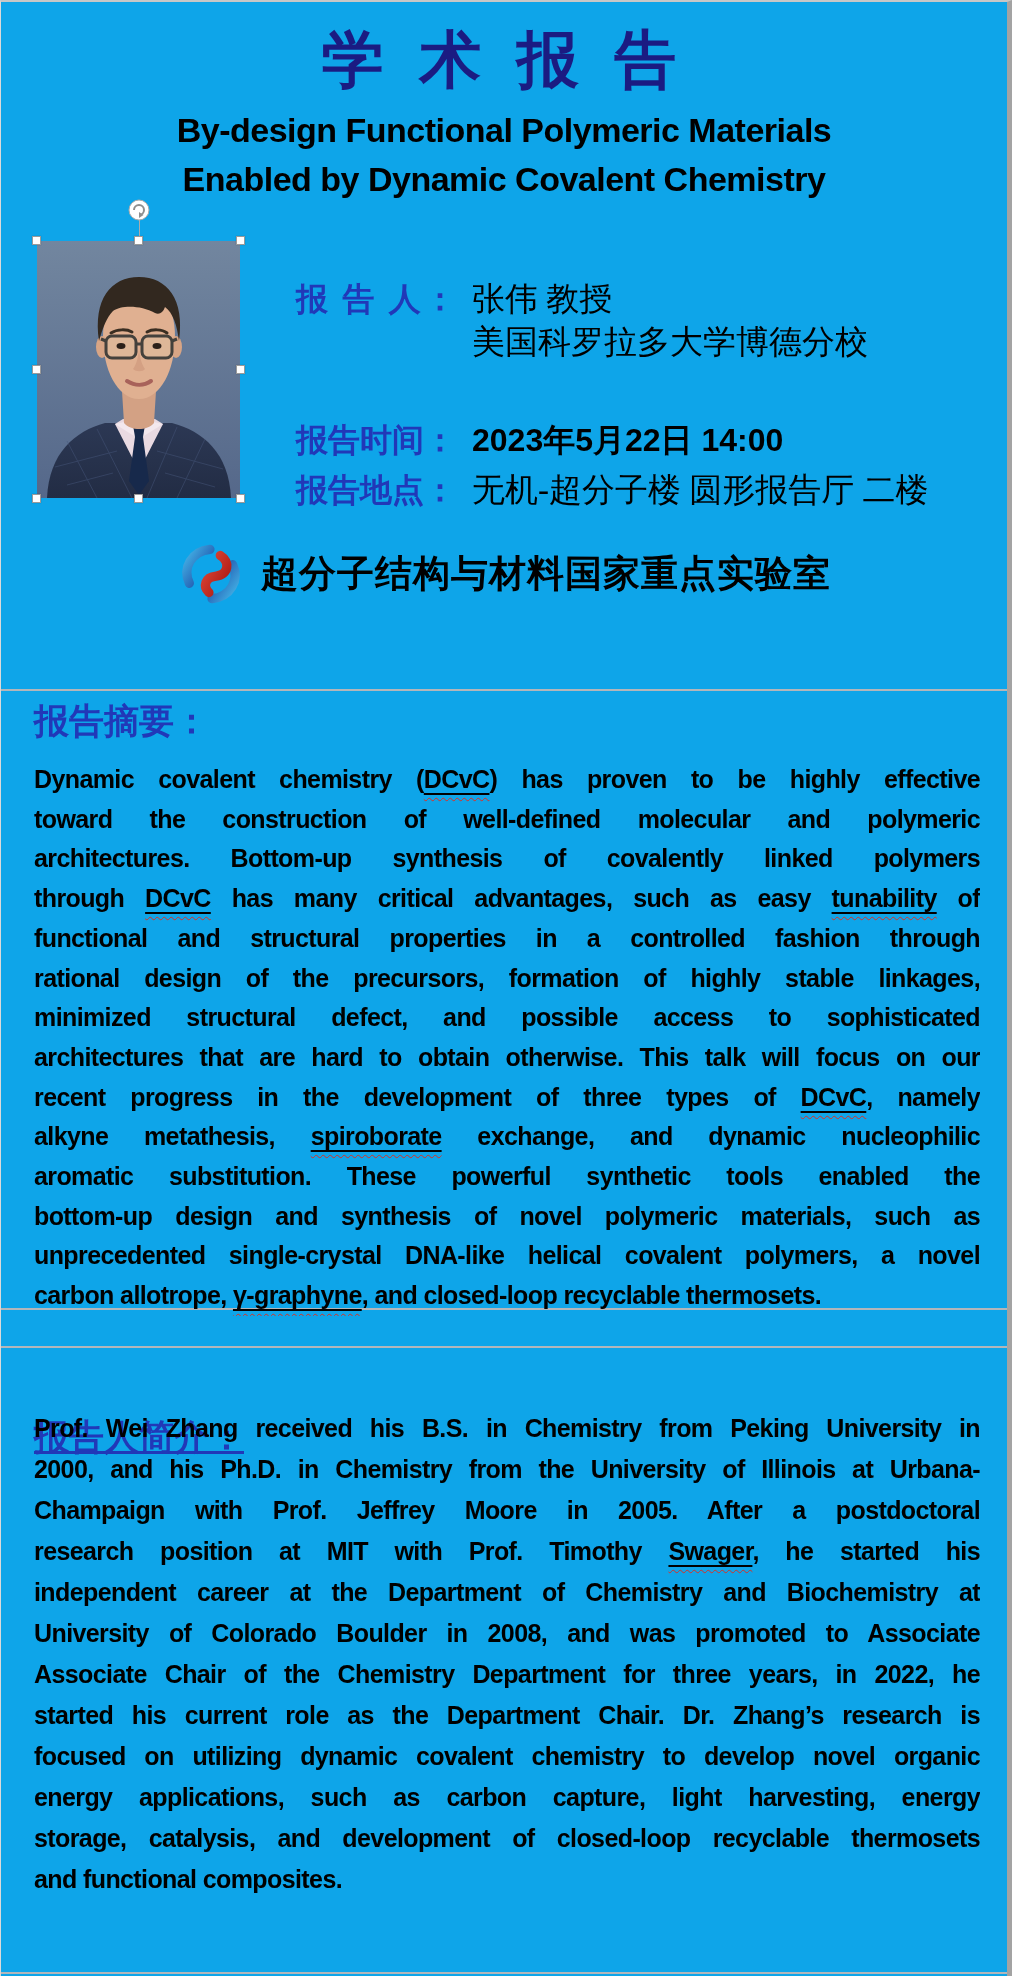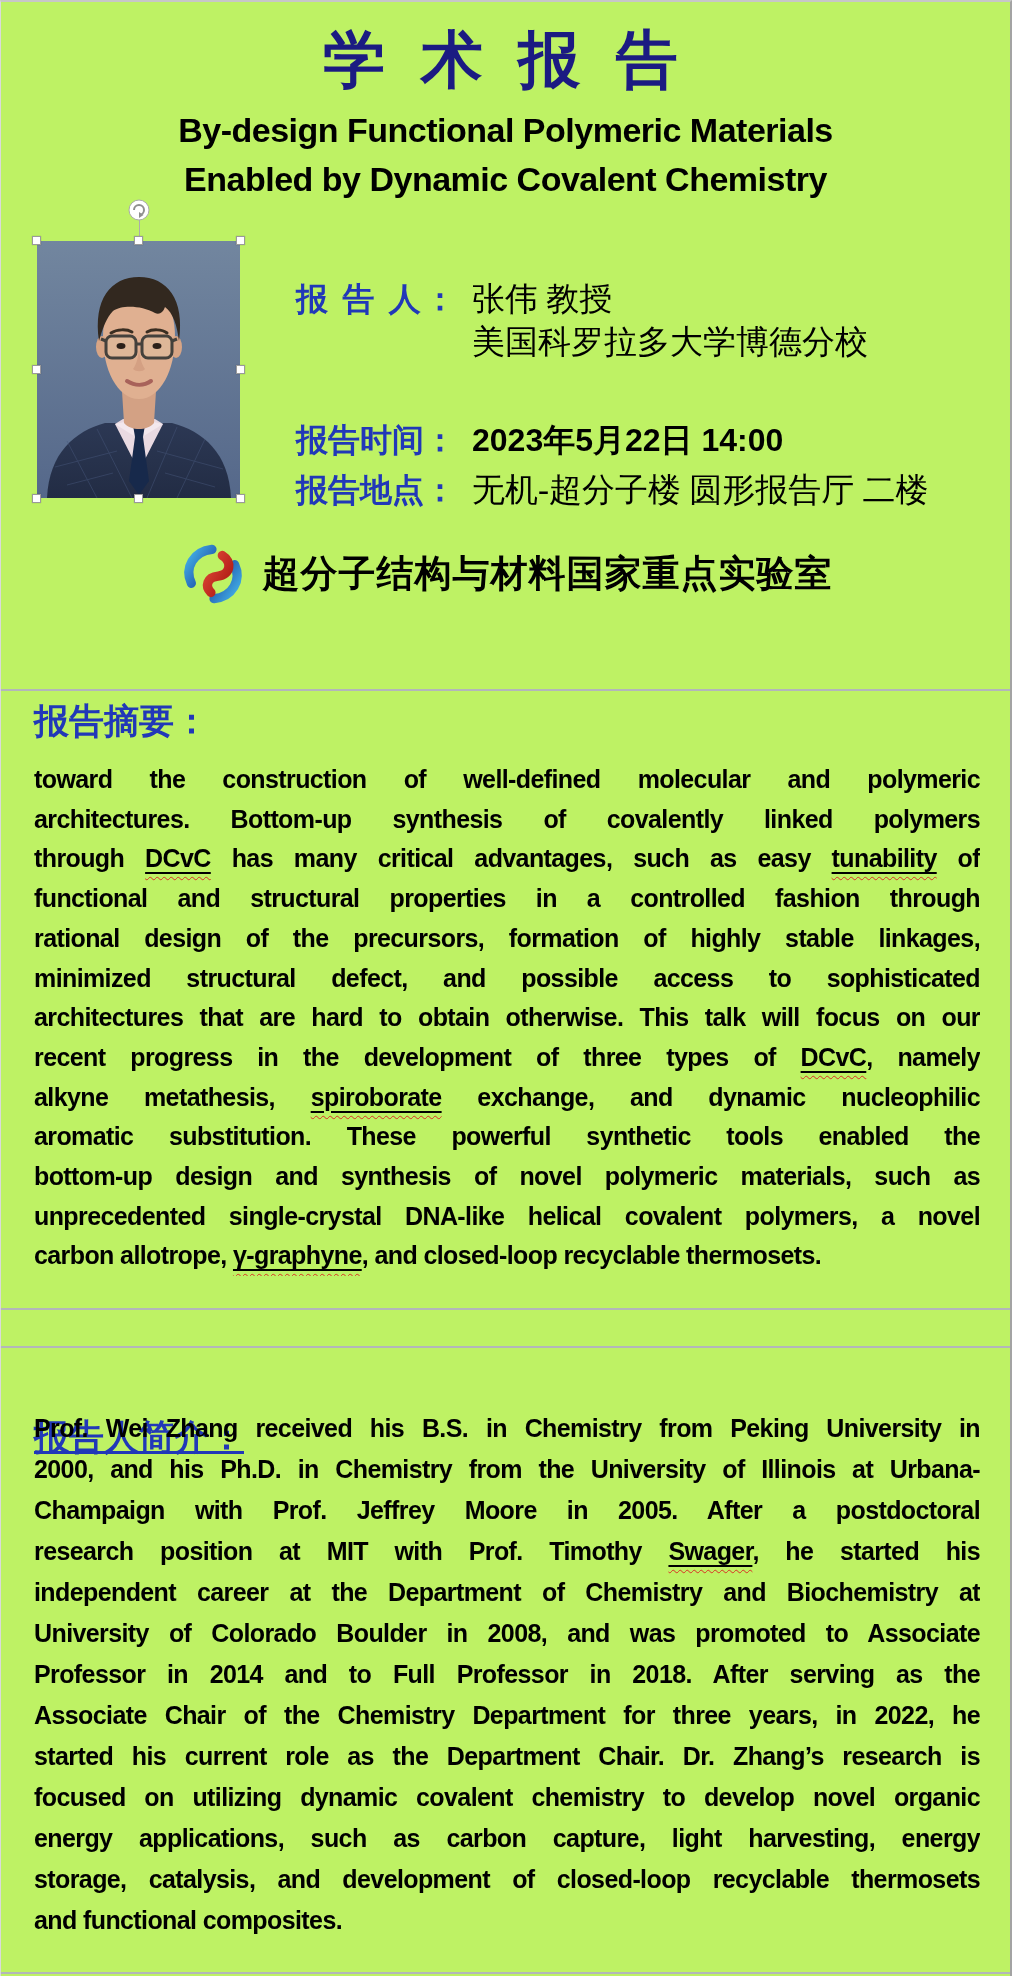"学 术 报 告" .page { background: #bef264 -> #0ea5e9; border-right: 2px solid #a3a3a3 -> 5px solid #a3a3a3 }
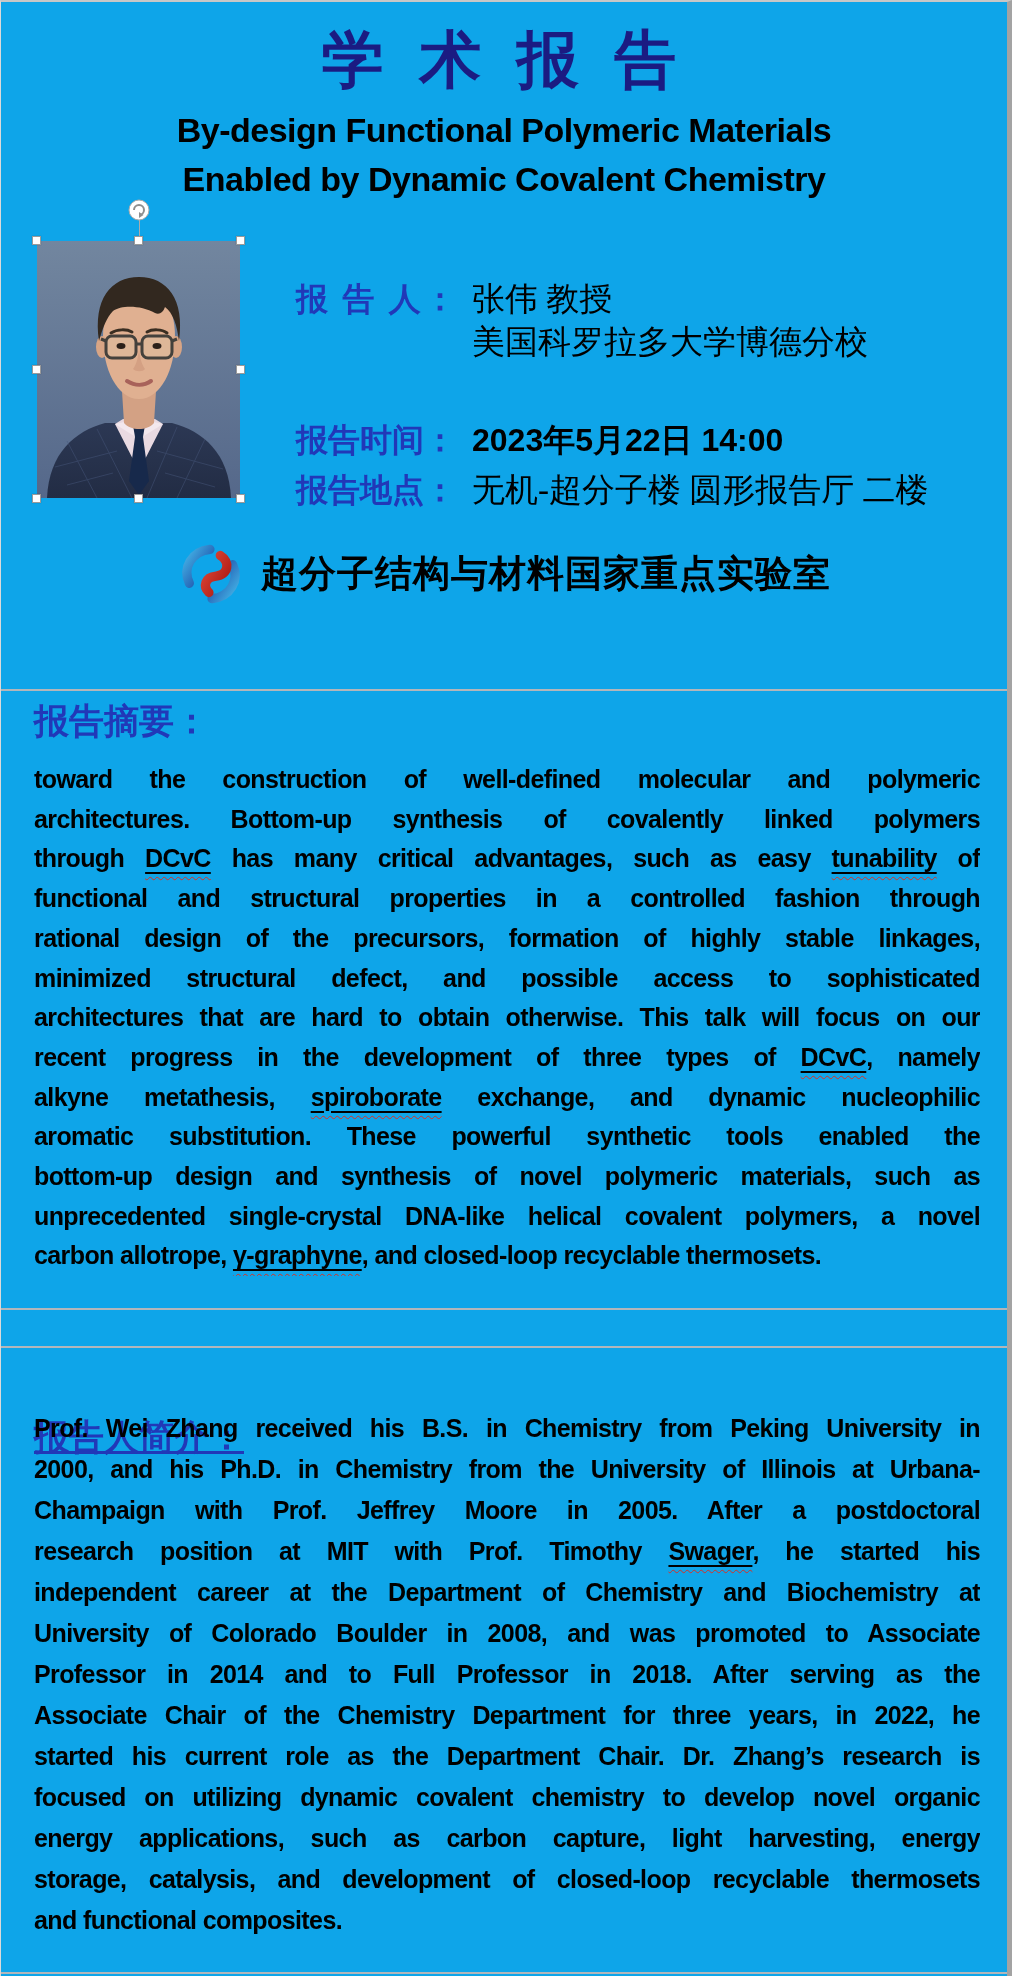"Dynamic covalent chemistry (DCvC) has" div.tline { html: none -> <div>Dynamic covalent chemistry (<span><span>DCvC</span></span>) has proven to be highly effective</div> }
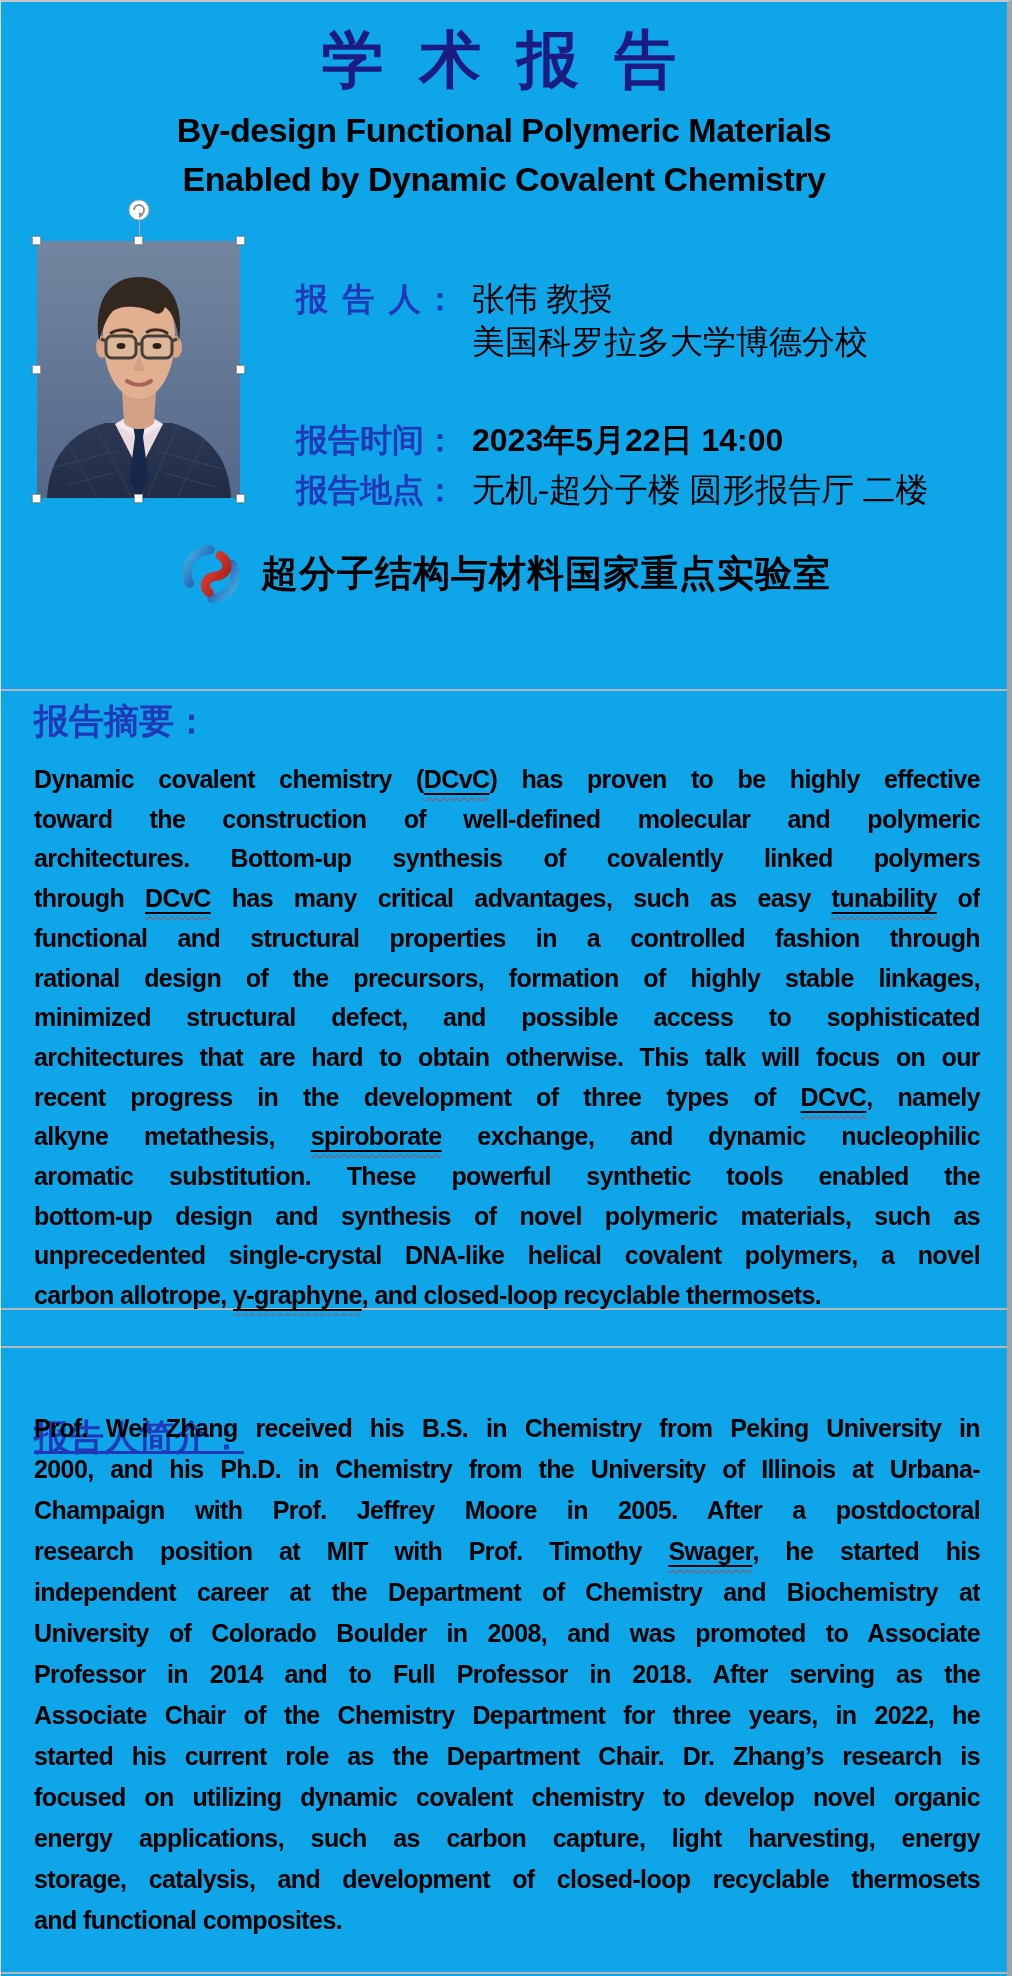"Professor in 2014 and to" div.tline { html: <div>Professor in 2014 and to Full Professor in 2018. After serving as the</div> -> none }
